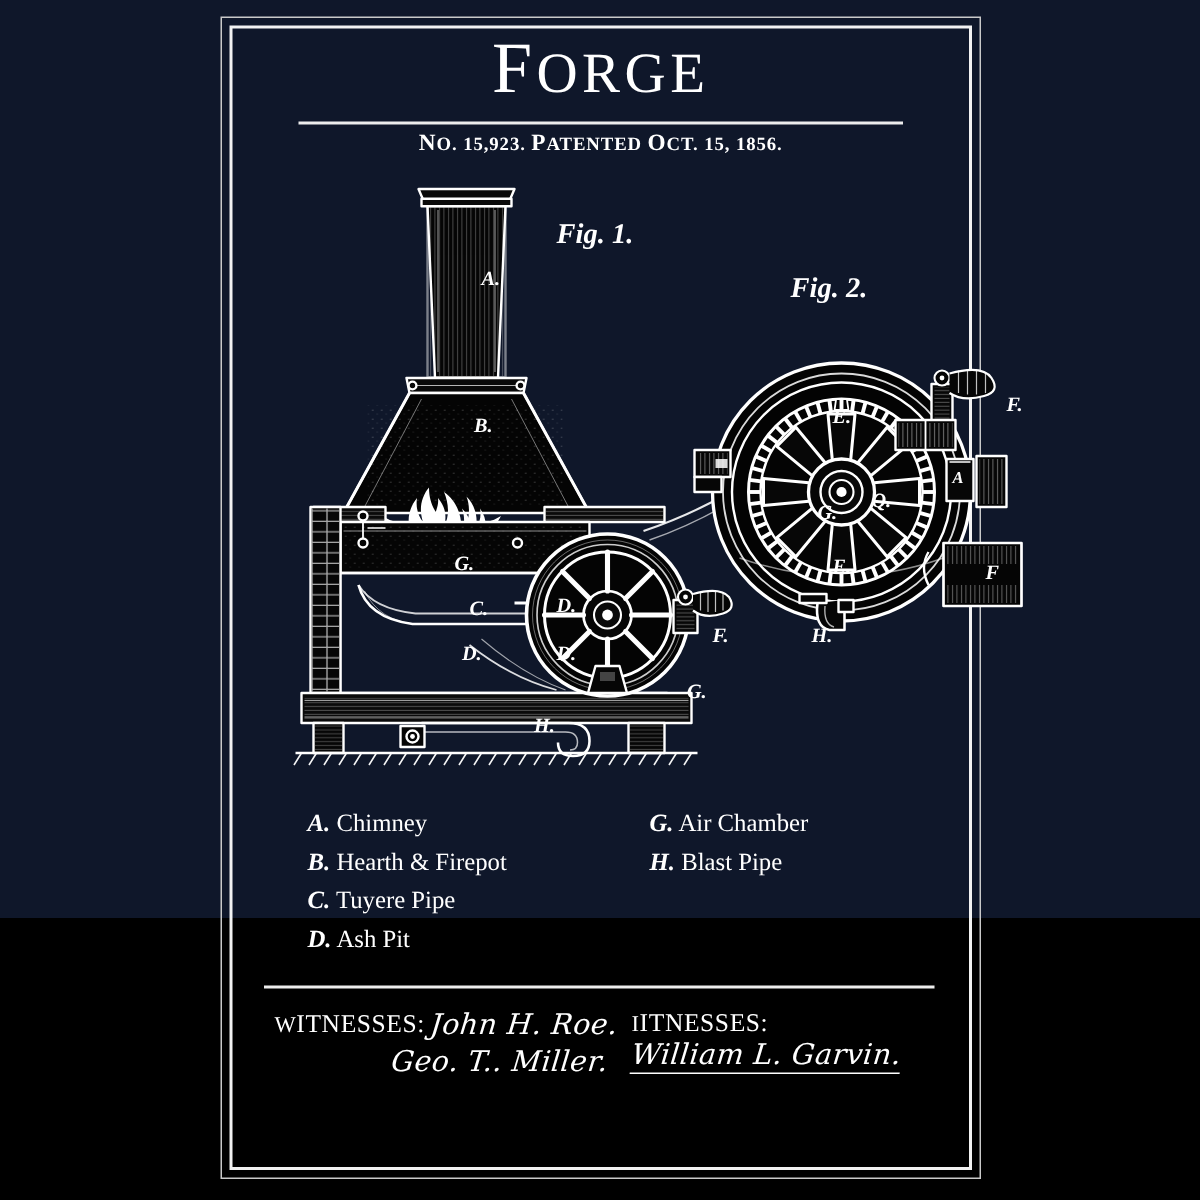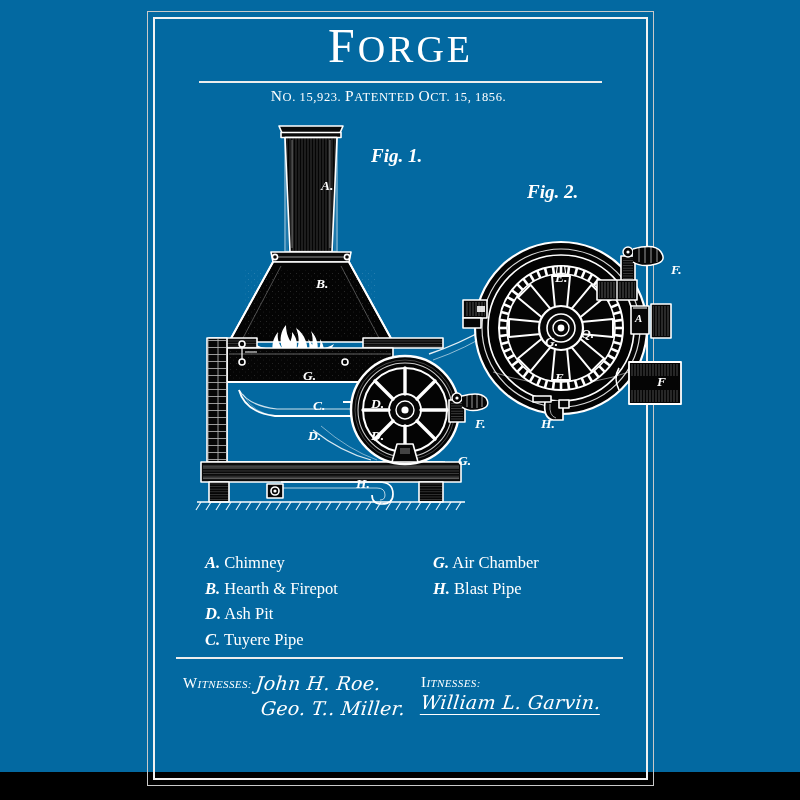"FORGE" #poster { background: #0369a1 -> #0f172a; height: 772px -> 612px }
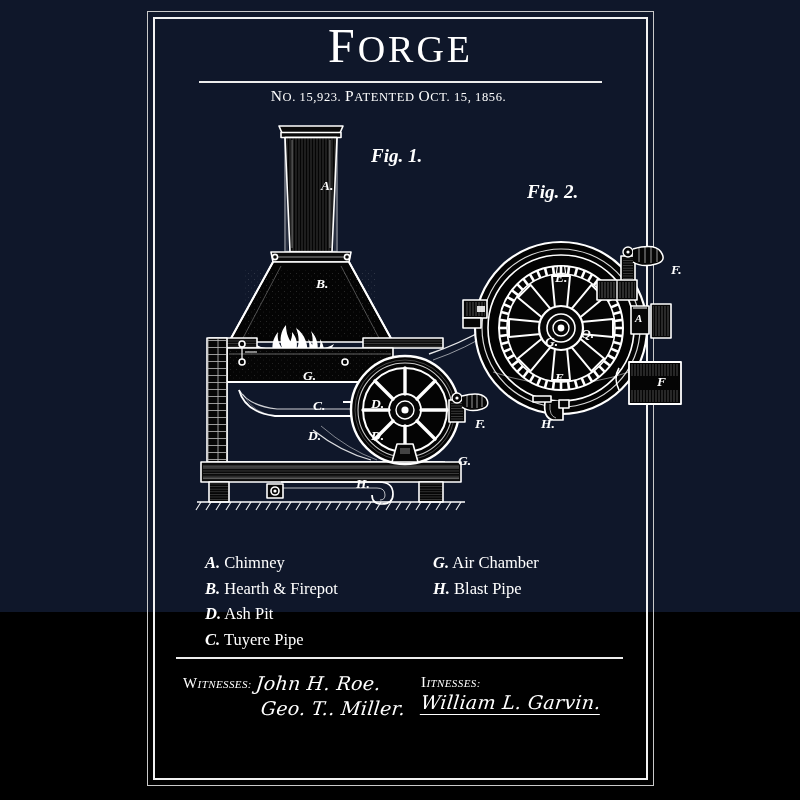"NO. 15,923. PATENTED OCT. 15," .subtitle { font-weight: none -> bold; left: 141px -> 153px }
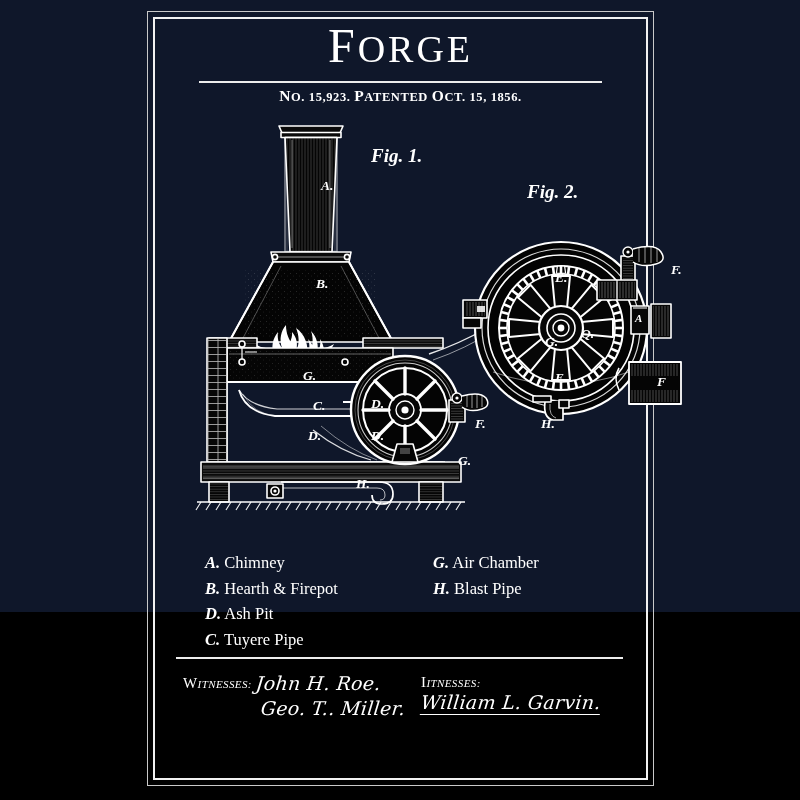"A. Chimney" .legcol { margin-top: 14px -> none }
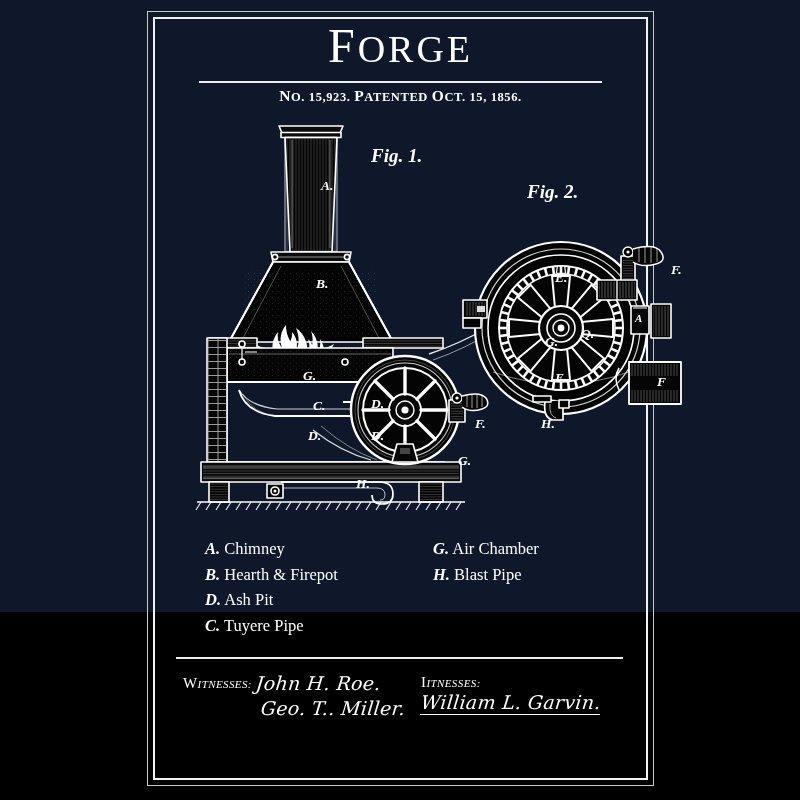"D. Ash Pit" div.legrow { order: before "C. Tuyere Pipe" -> after "C. Tuyere Pipe" }
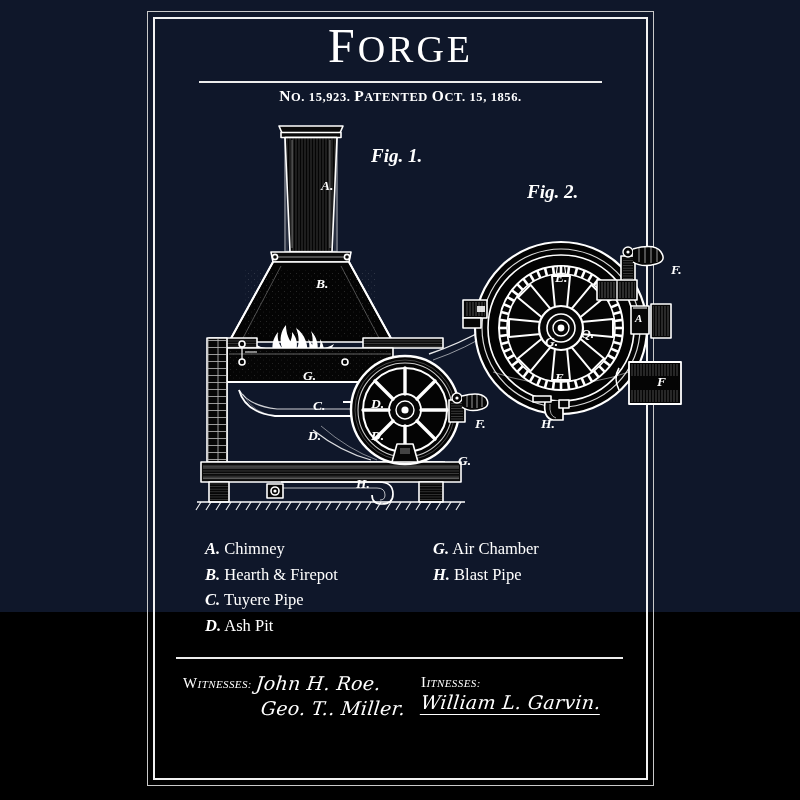"ITNESSES:" .flabel .sc { font-size: 11px -> 17px; font-style: italic -> none }
